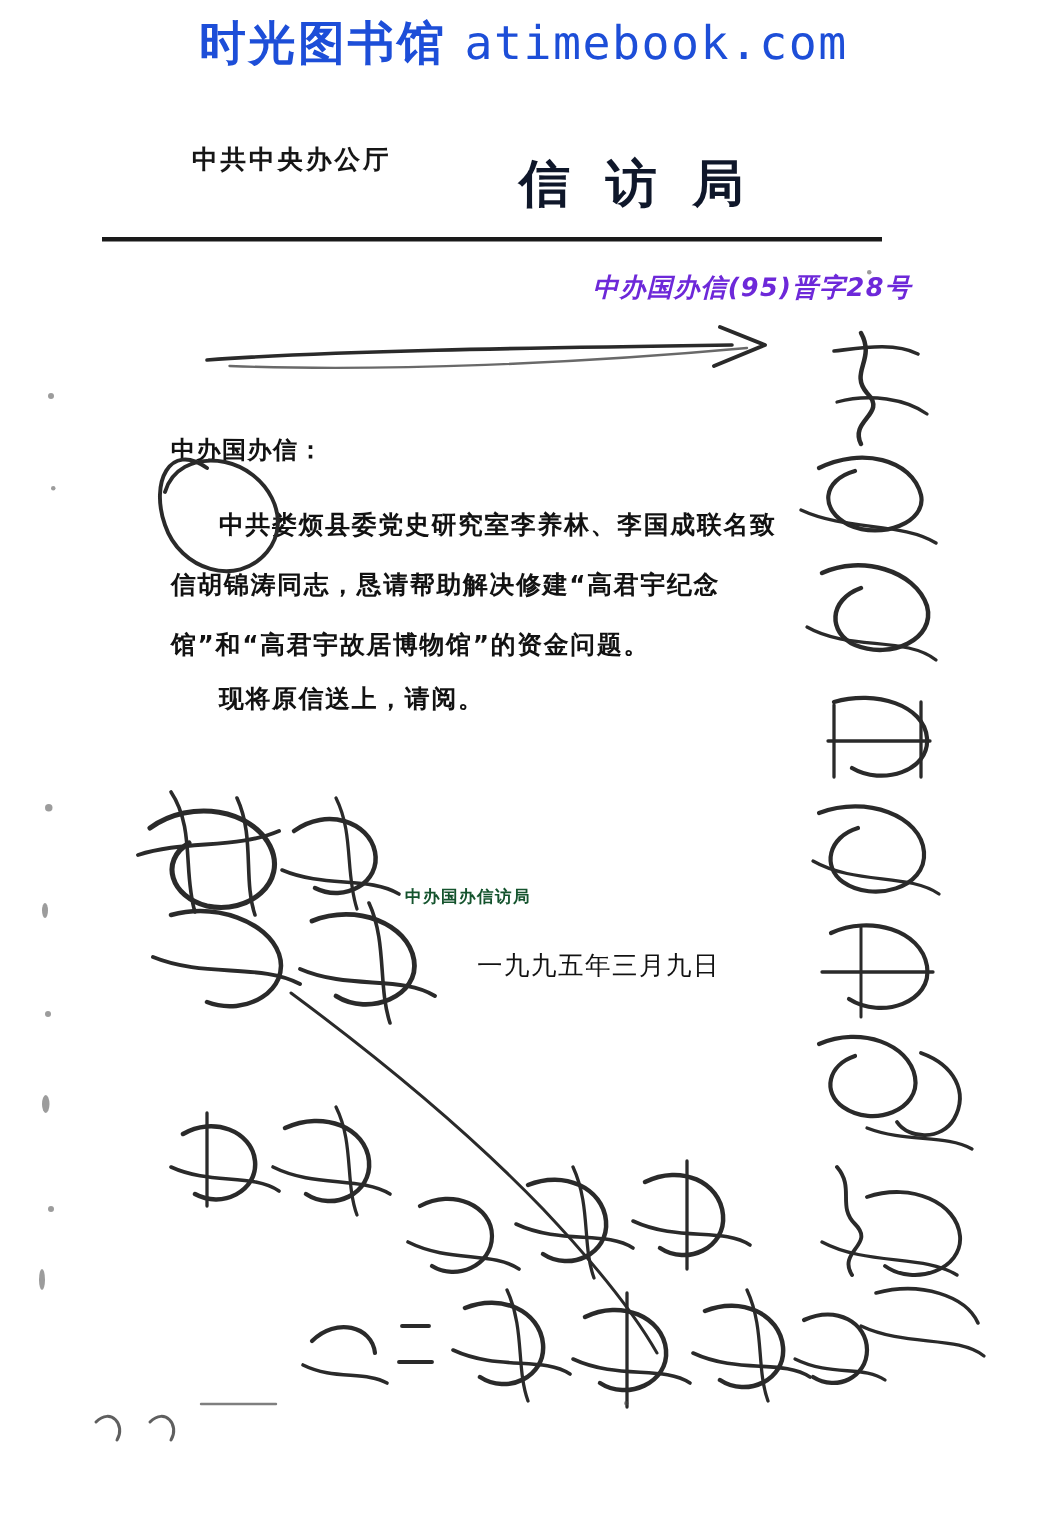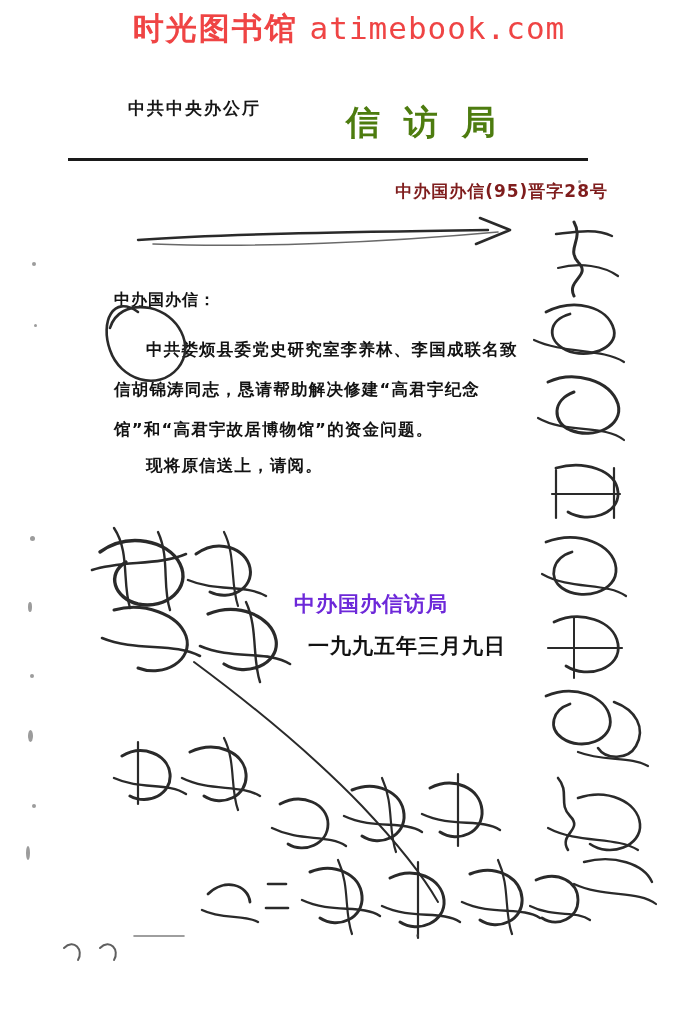"时光图书馆 atimebook.com" #watermark { color: #ef4444 -> #1d4ed8 }
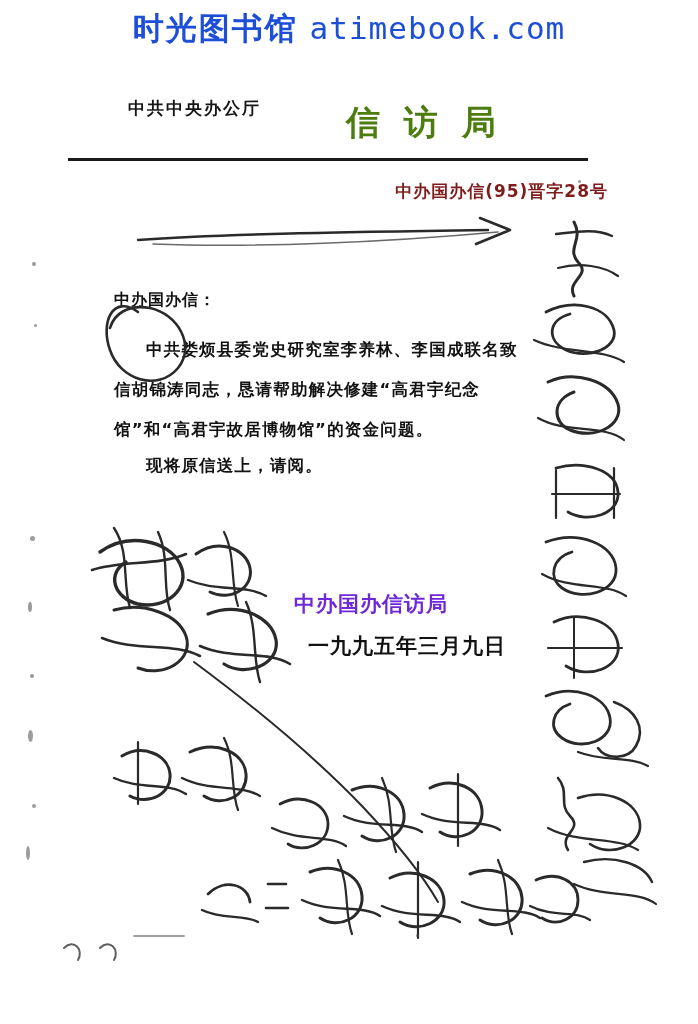"中共中央办公厅" #masthead-left { font-family: Liberation Sans, sans-serif -> Liberation Mono, monospace }
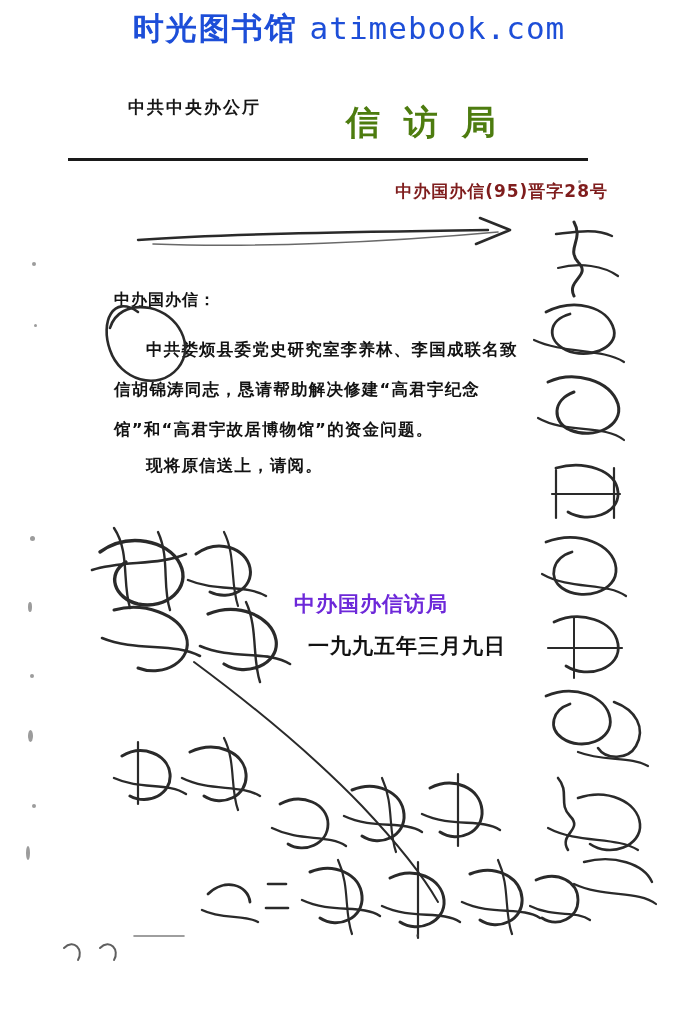"信 访 局" #masthead-right { color: #4d7c0f -> #0f172a }
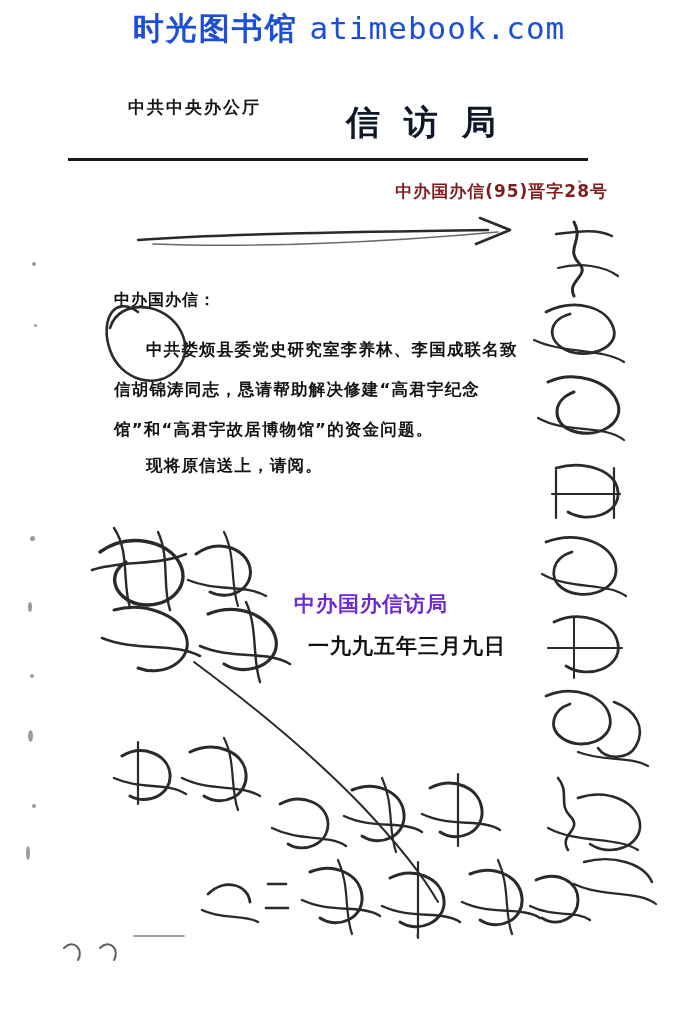"中办国办信(95)晋字28号" #doc-number { color: #7f1d1d -> #6d28d9; font-style: none -> italic }
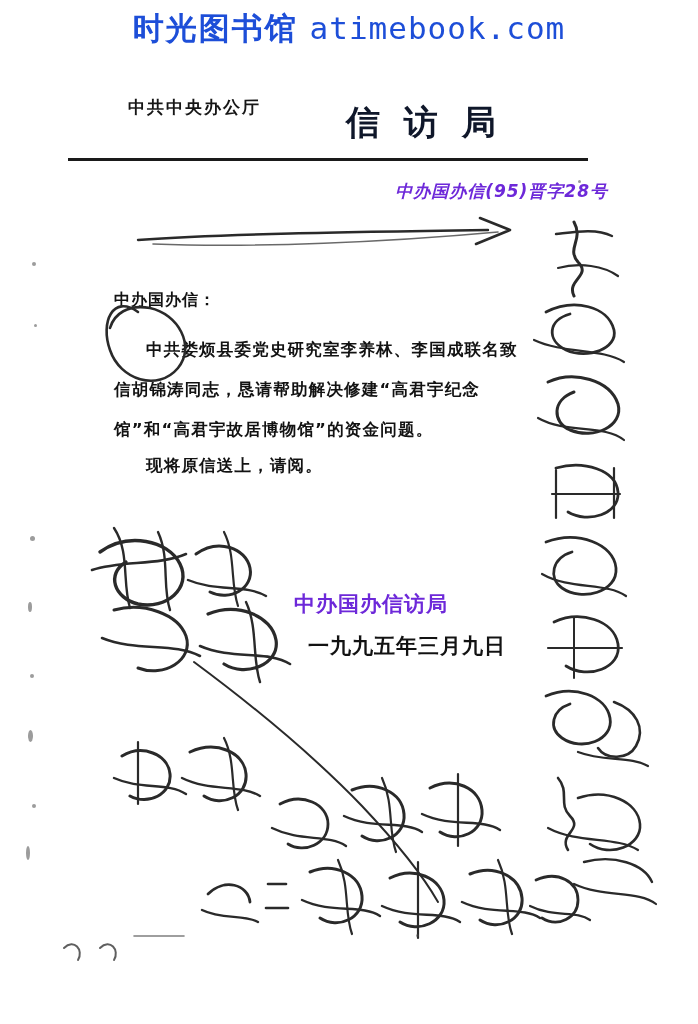"中办国办信访局" #signer { color: #6d28d9 -> #14532d; font-size: 21px -> 11px; left: 276px -> 252px }
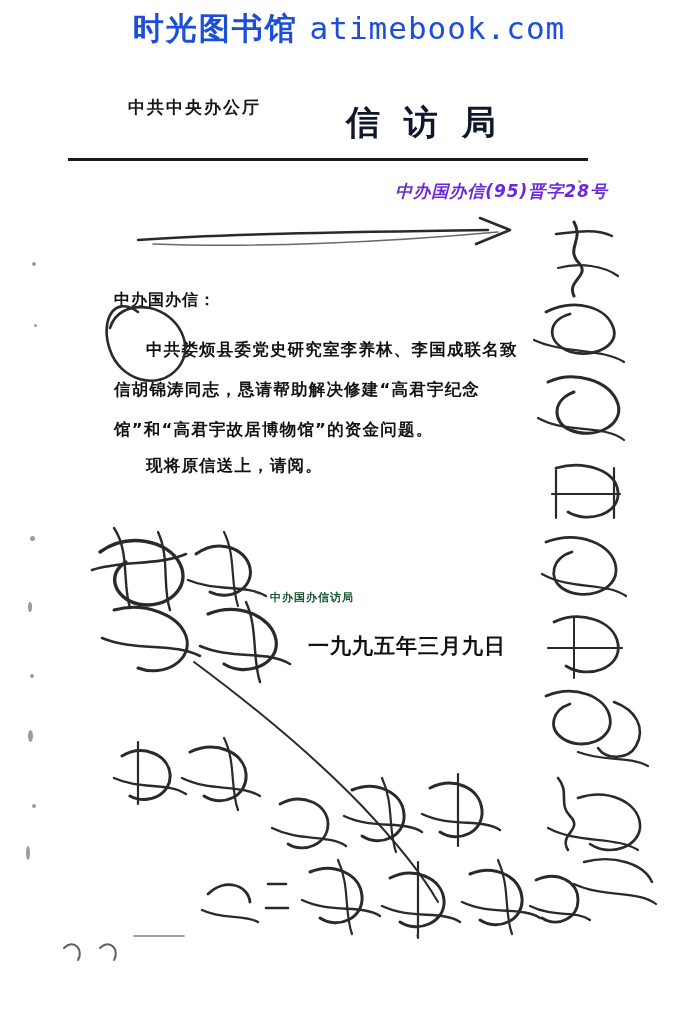"一九九五年三月九日" #sign-date { font-size: 21px -> 17px; font-weight: bold -> normal; left: 290px -> 300px }
